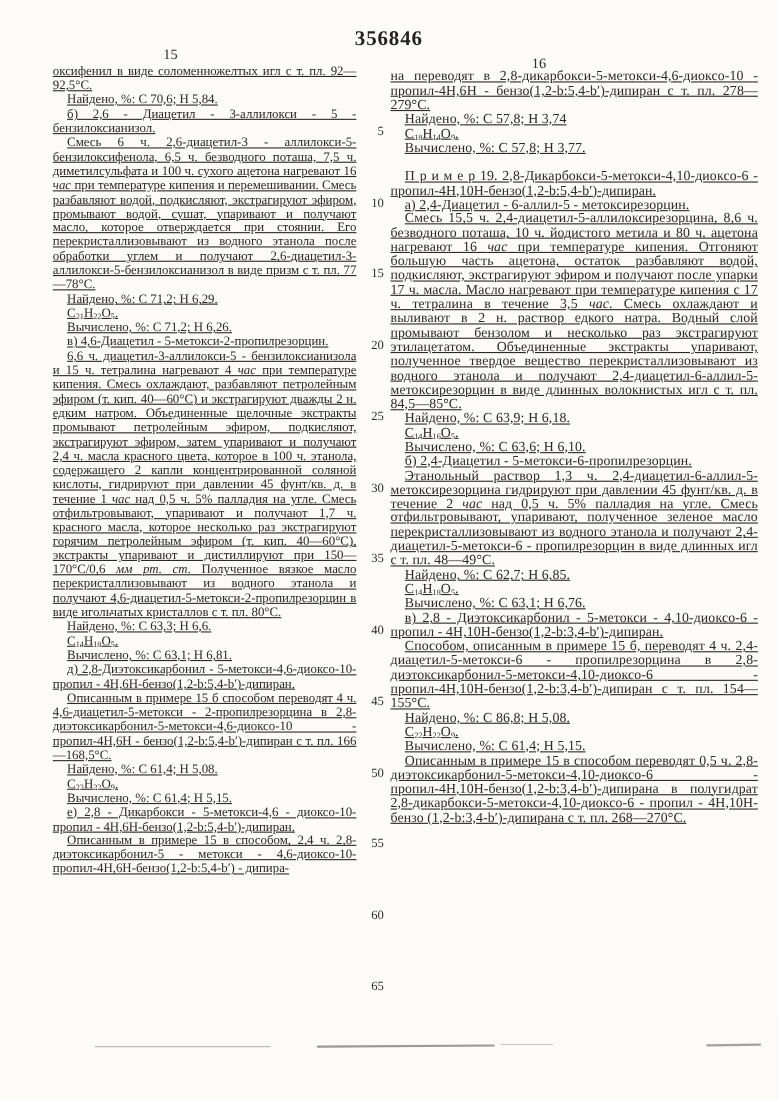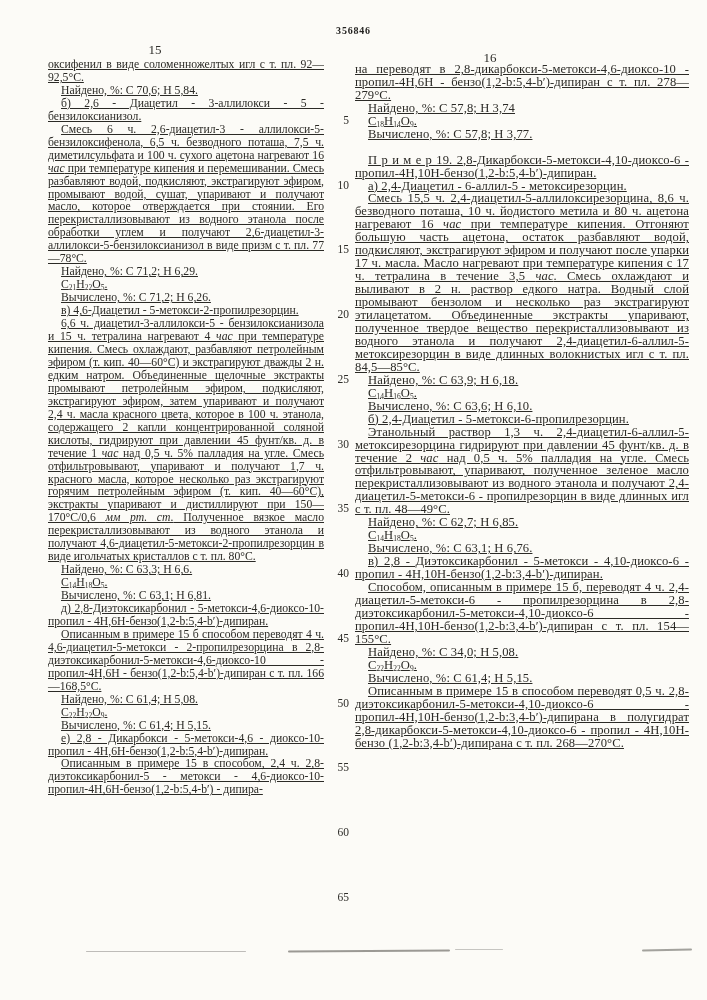"356846" .patent-number { font-size: 10px -> 19px }
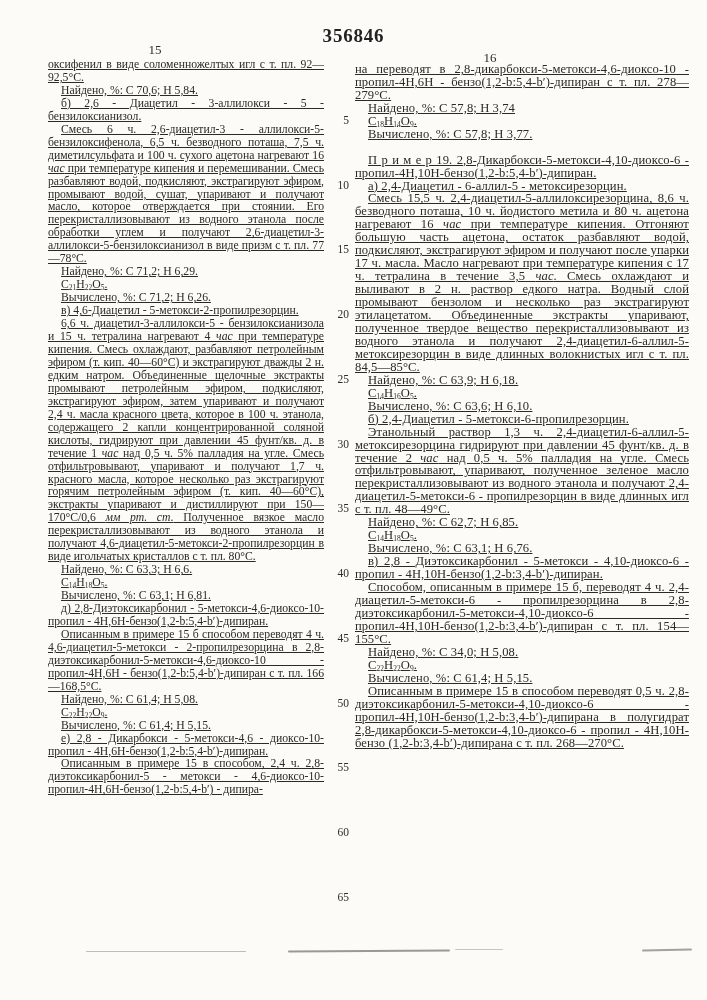"Найдено, %: C 34,0; H" p.indent { text: 34,0 -> 86,8 }
